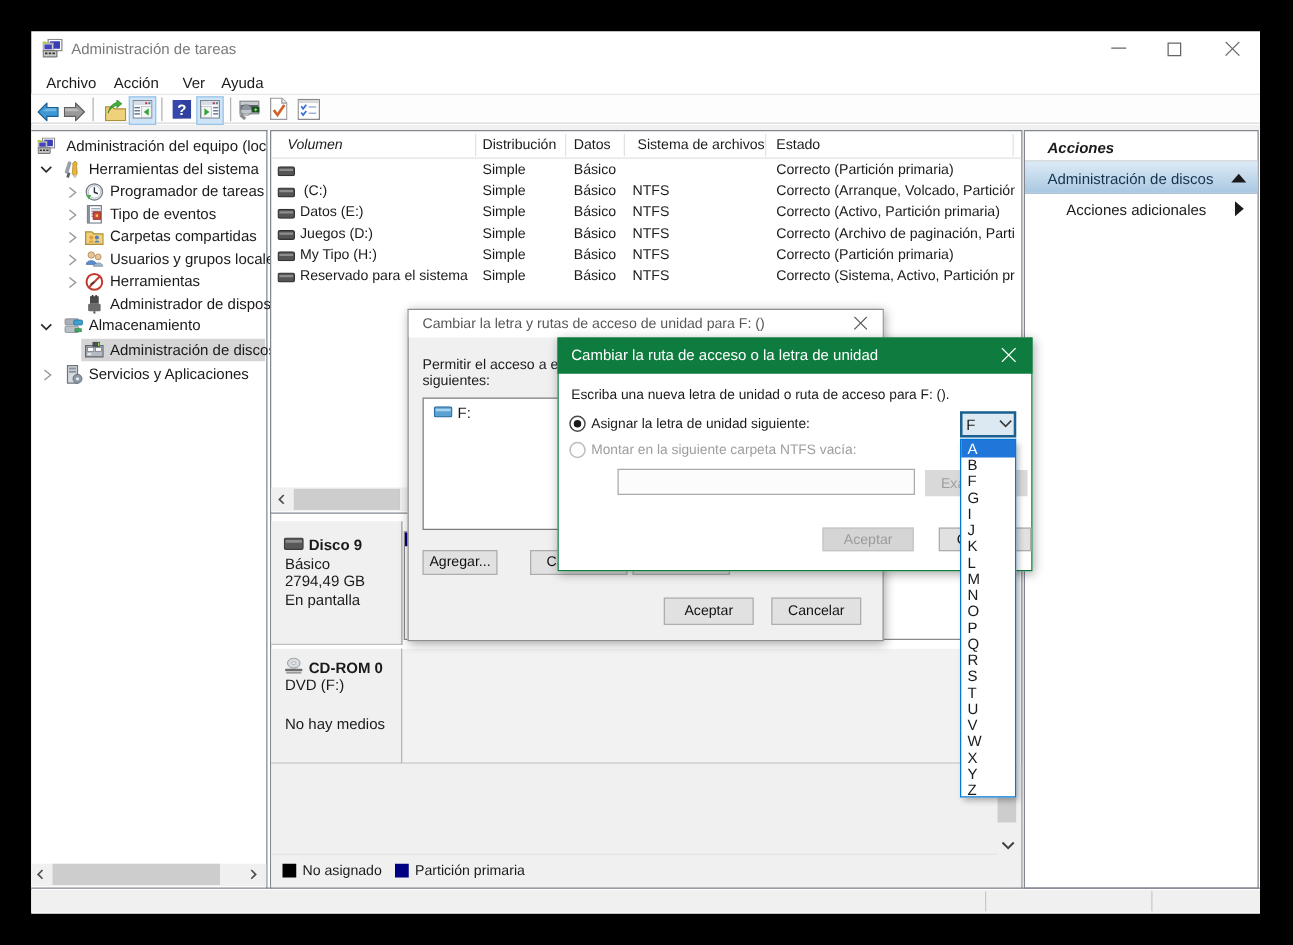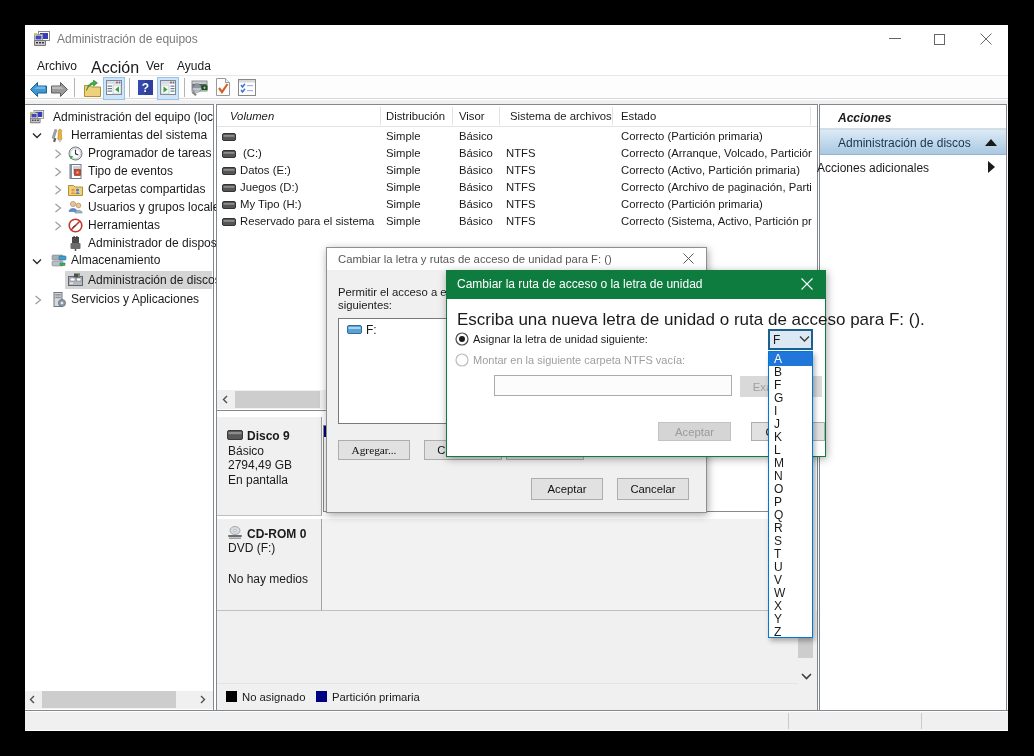"Administración de equipos" div.abs { text: equipos -> tareas }
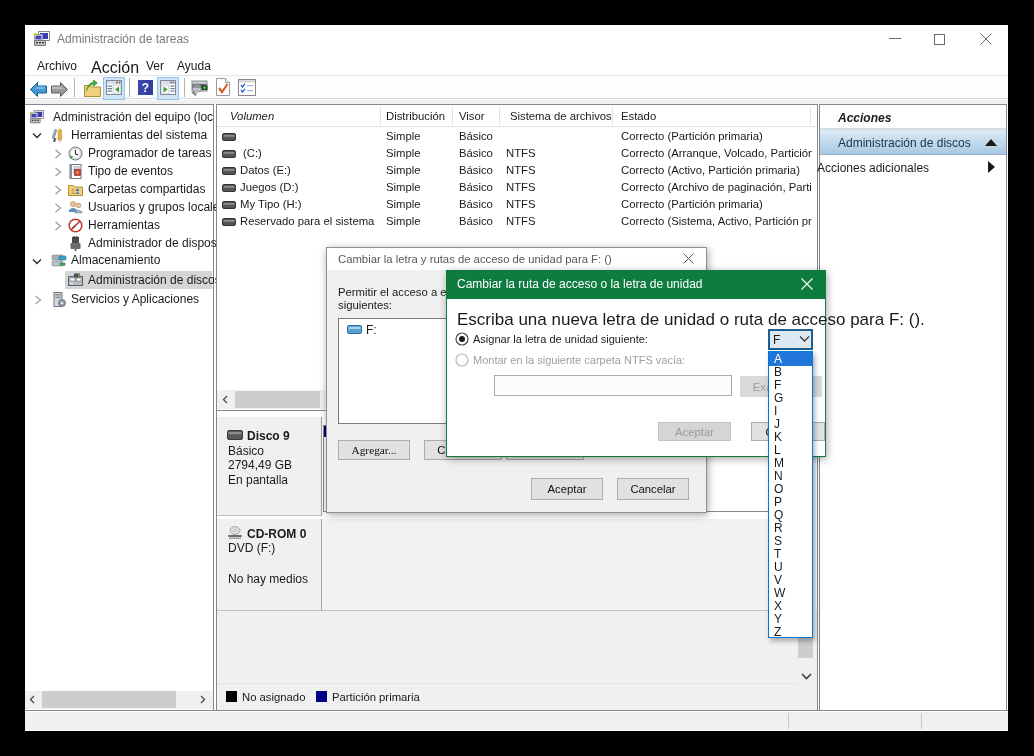"Acción" div.abs { font-size: 16px -> 12px }
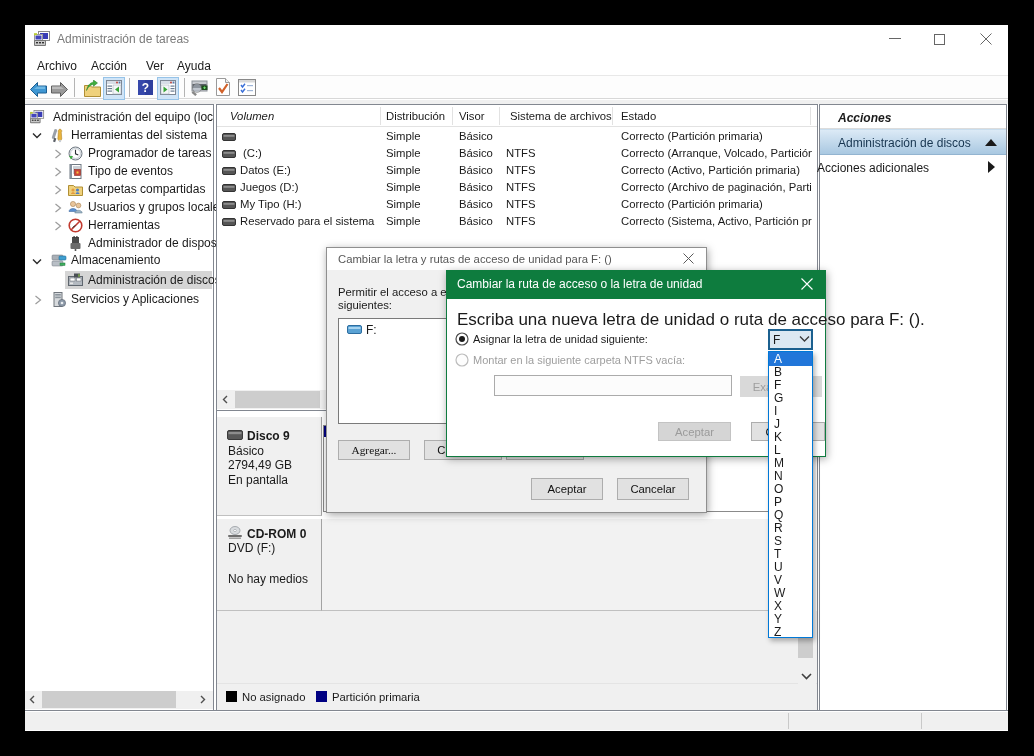"Visor" div.abs { text: Visor -> Datos }
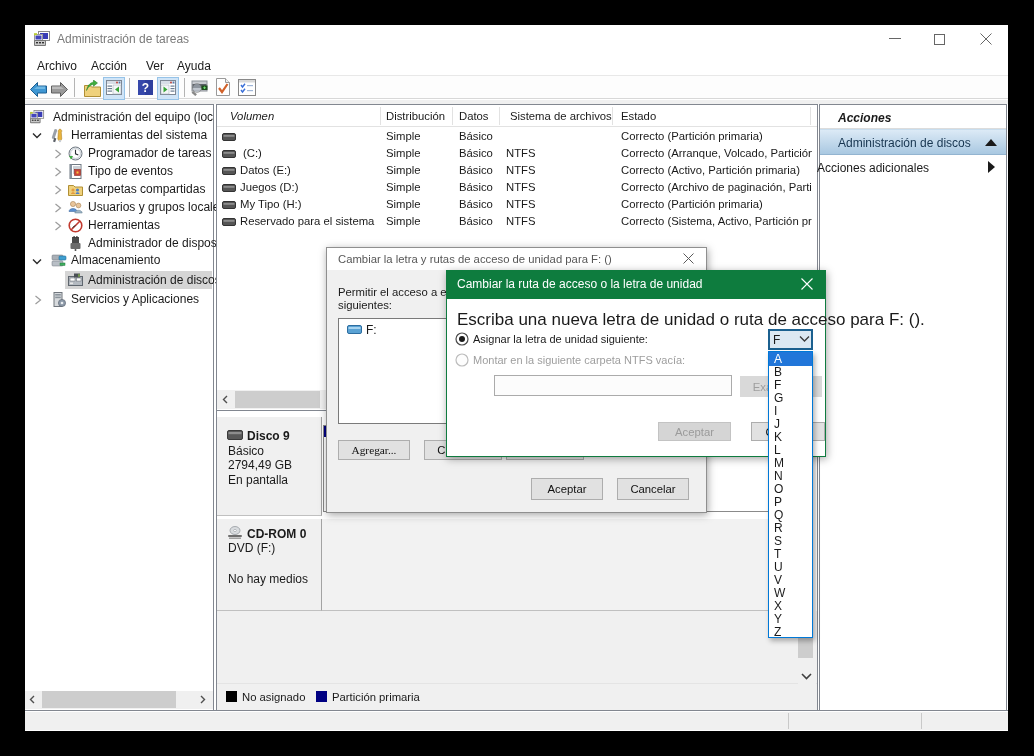"Acciones adicionales" div.abs { left: 817px -> 853px }
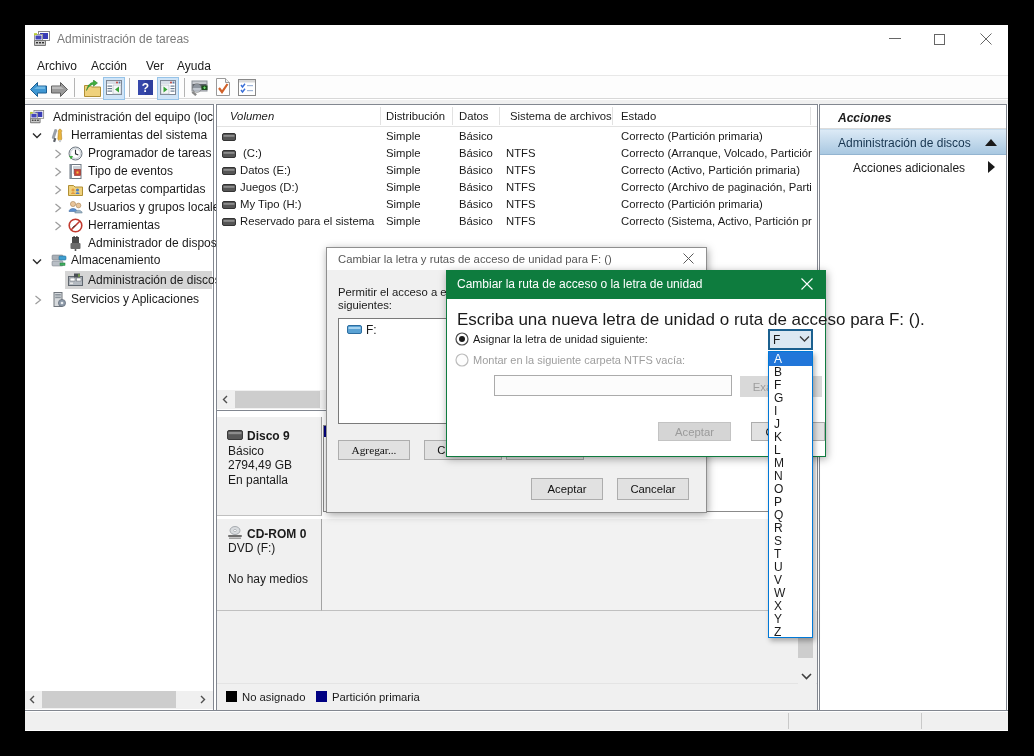"Escriba una nueva letra de" div.abs { font-size: 17px -> 11px }
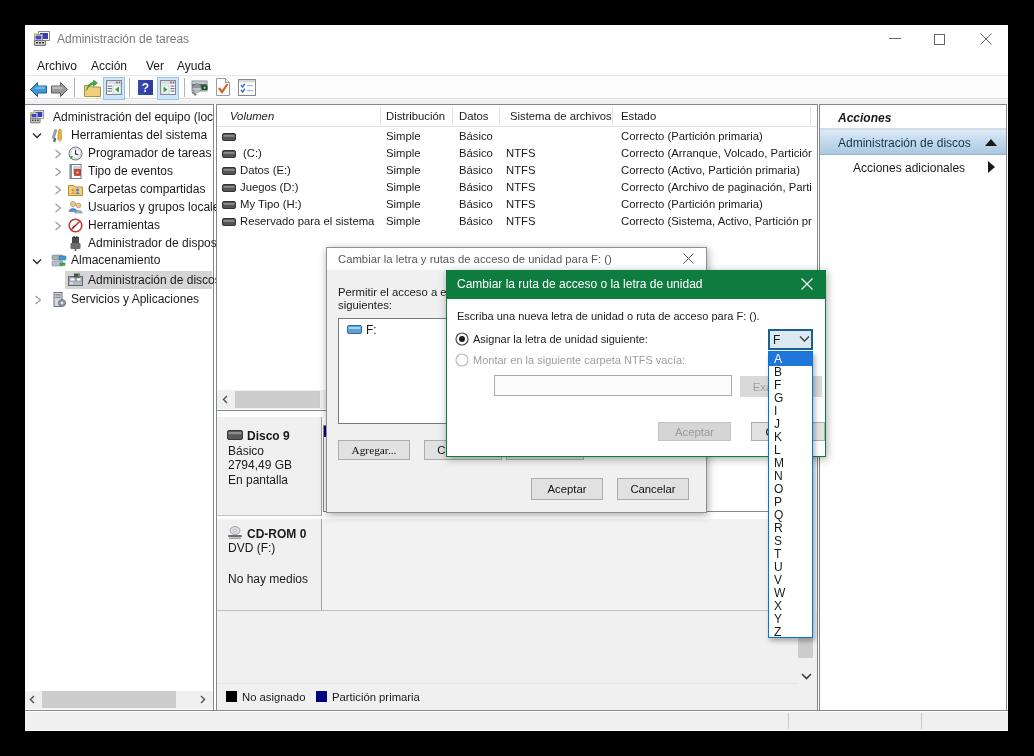"Agregar..." div.abs { font-family: Liberation Serif, serif -> none; width: 72px -> 60px }
